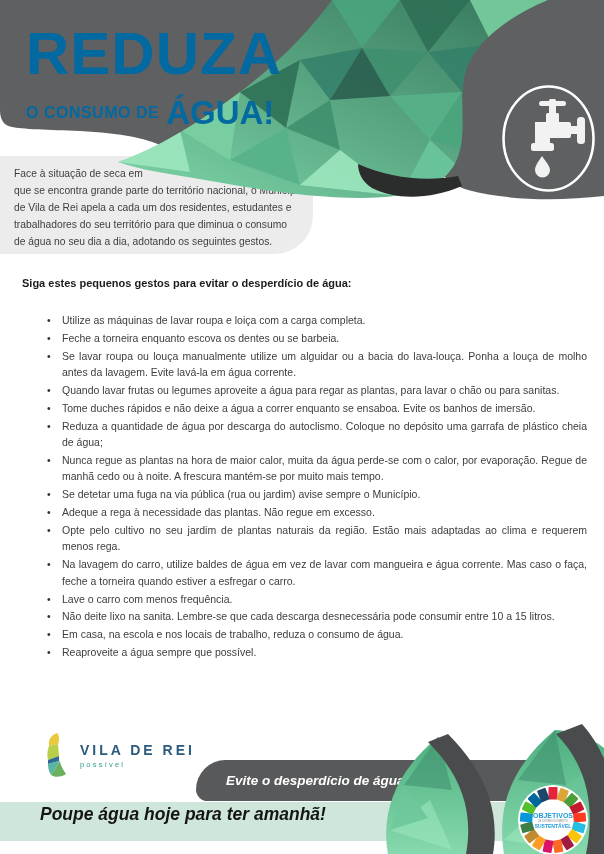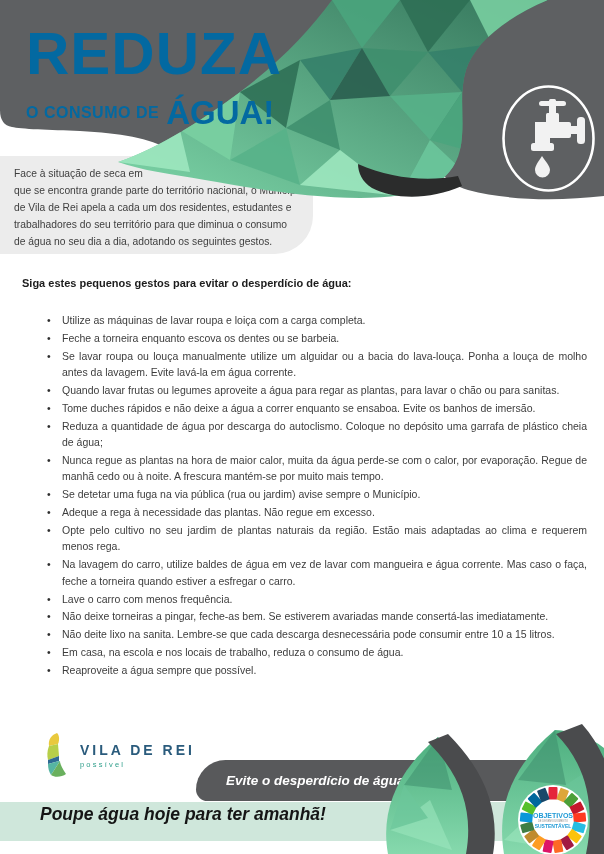"Não deixe torneiras a pingar," li { html: <li>Não deixe torneiras a pingar, feche-as bem. Se estiverem avariadas mande consertá-las imediatamente.</li> -> none }
